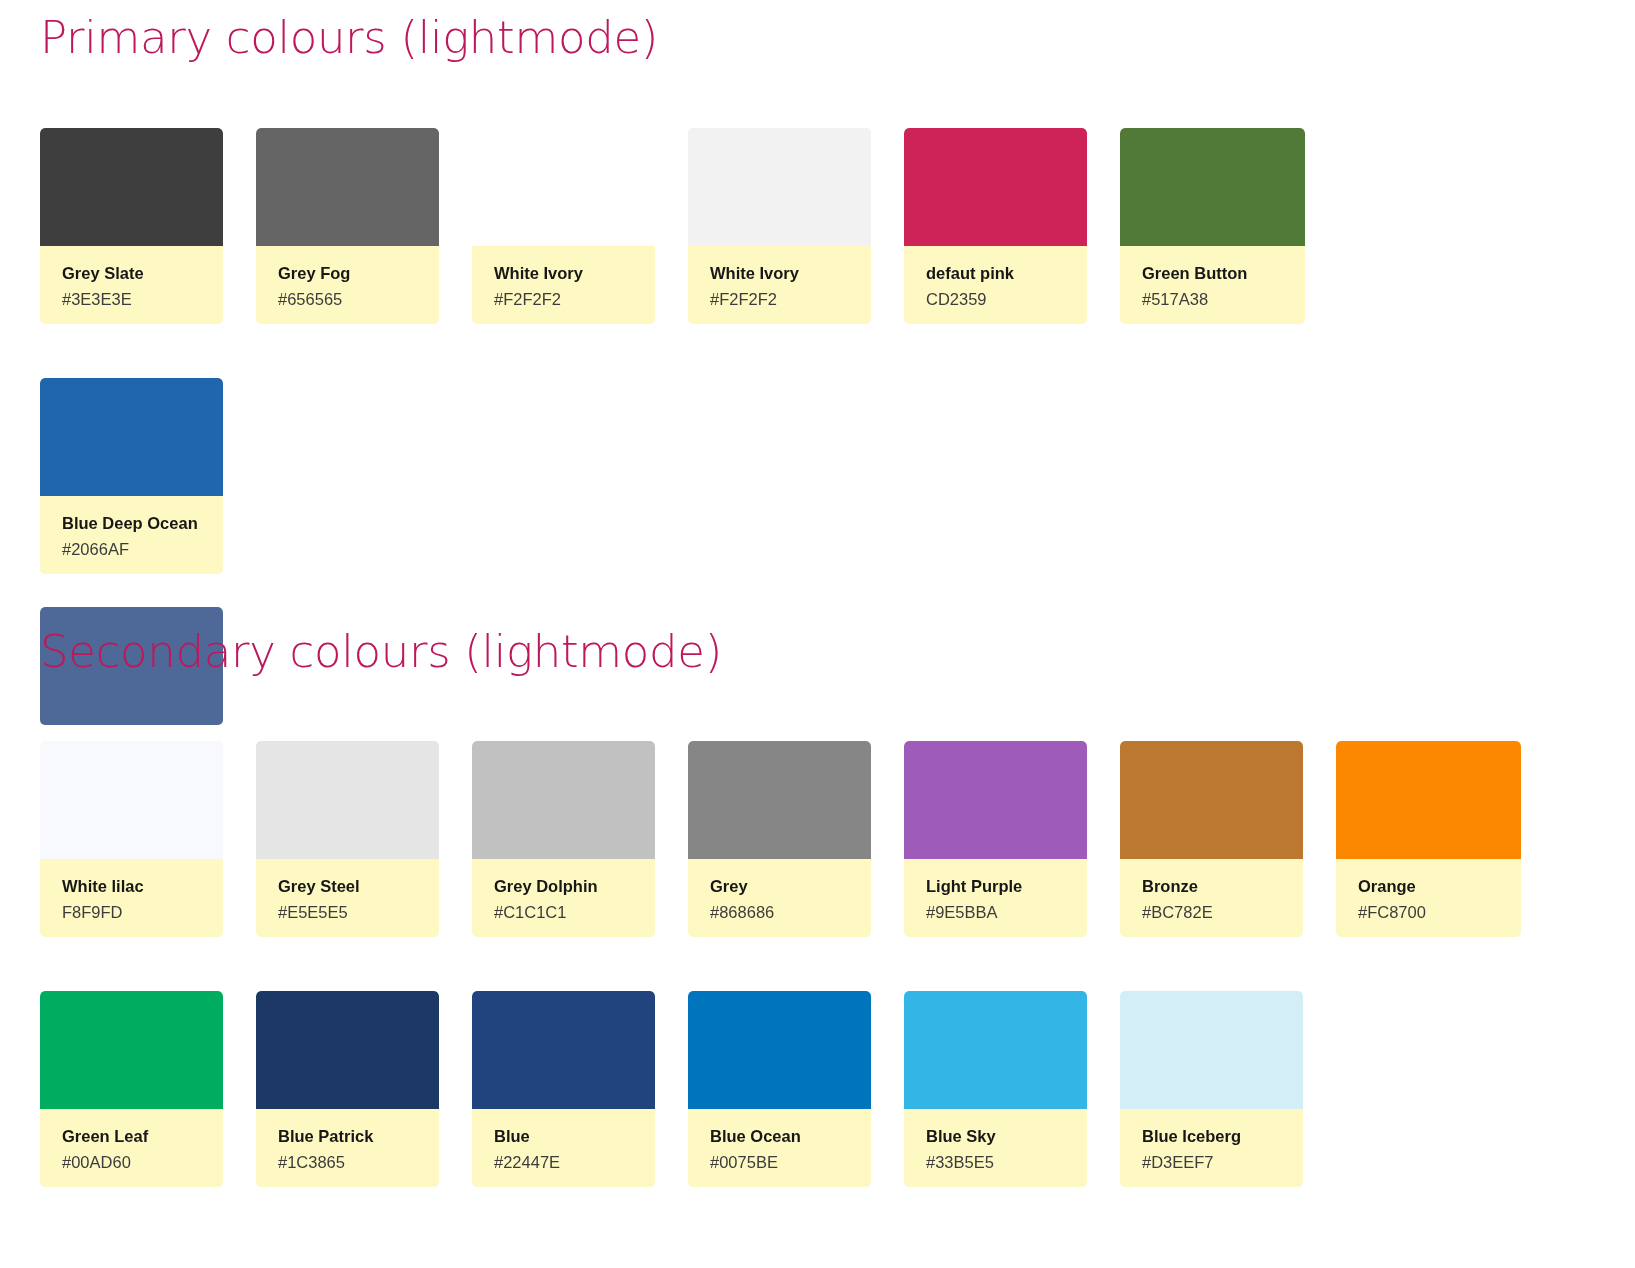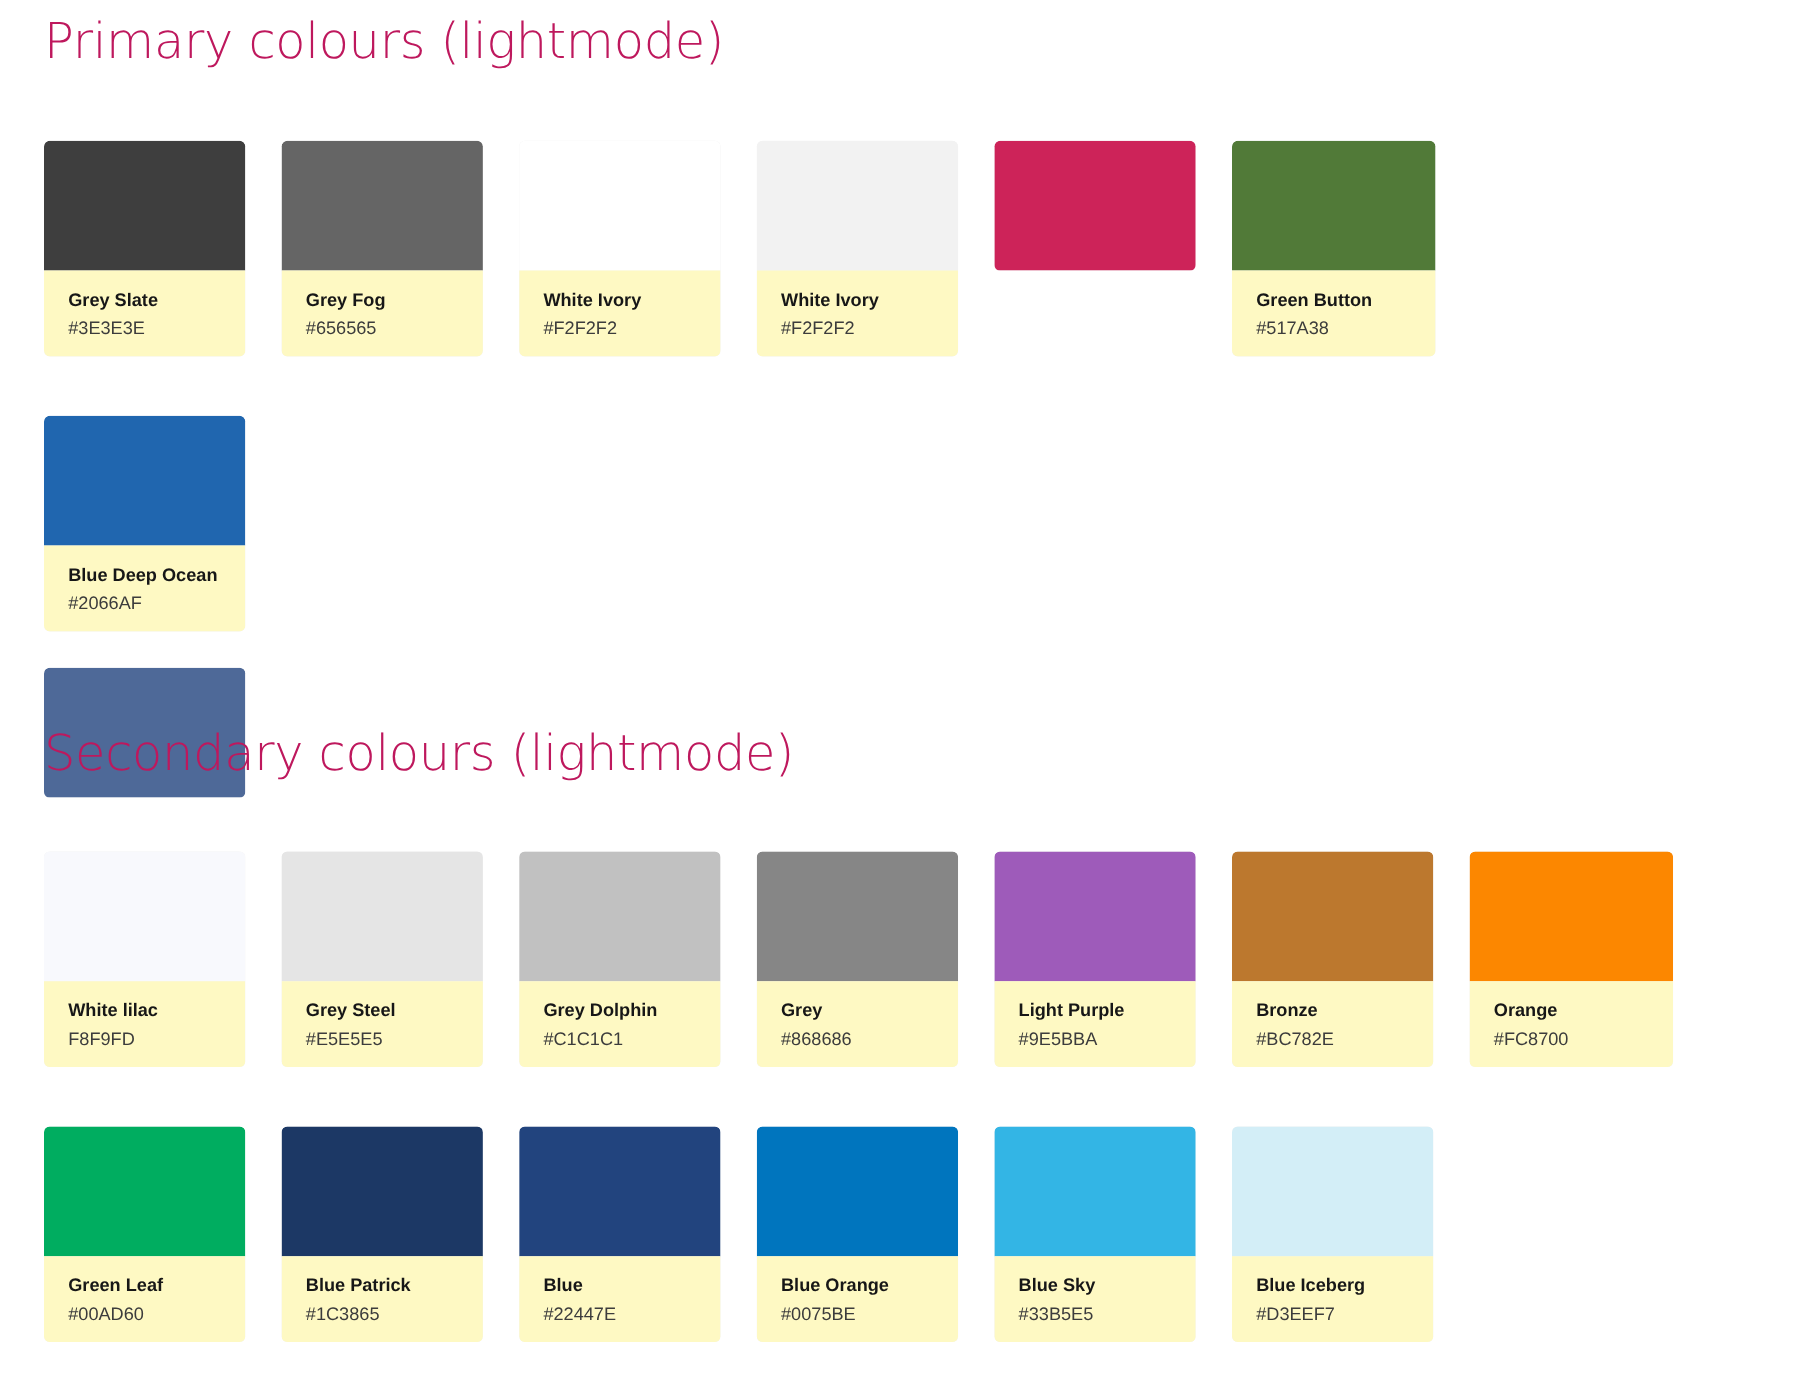"defaut pink" div.swatch-meta { html: none -> <div> <div>defaut pink</div> <div>CD2359</div> </div> }
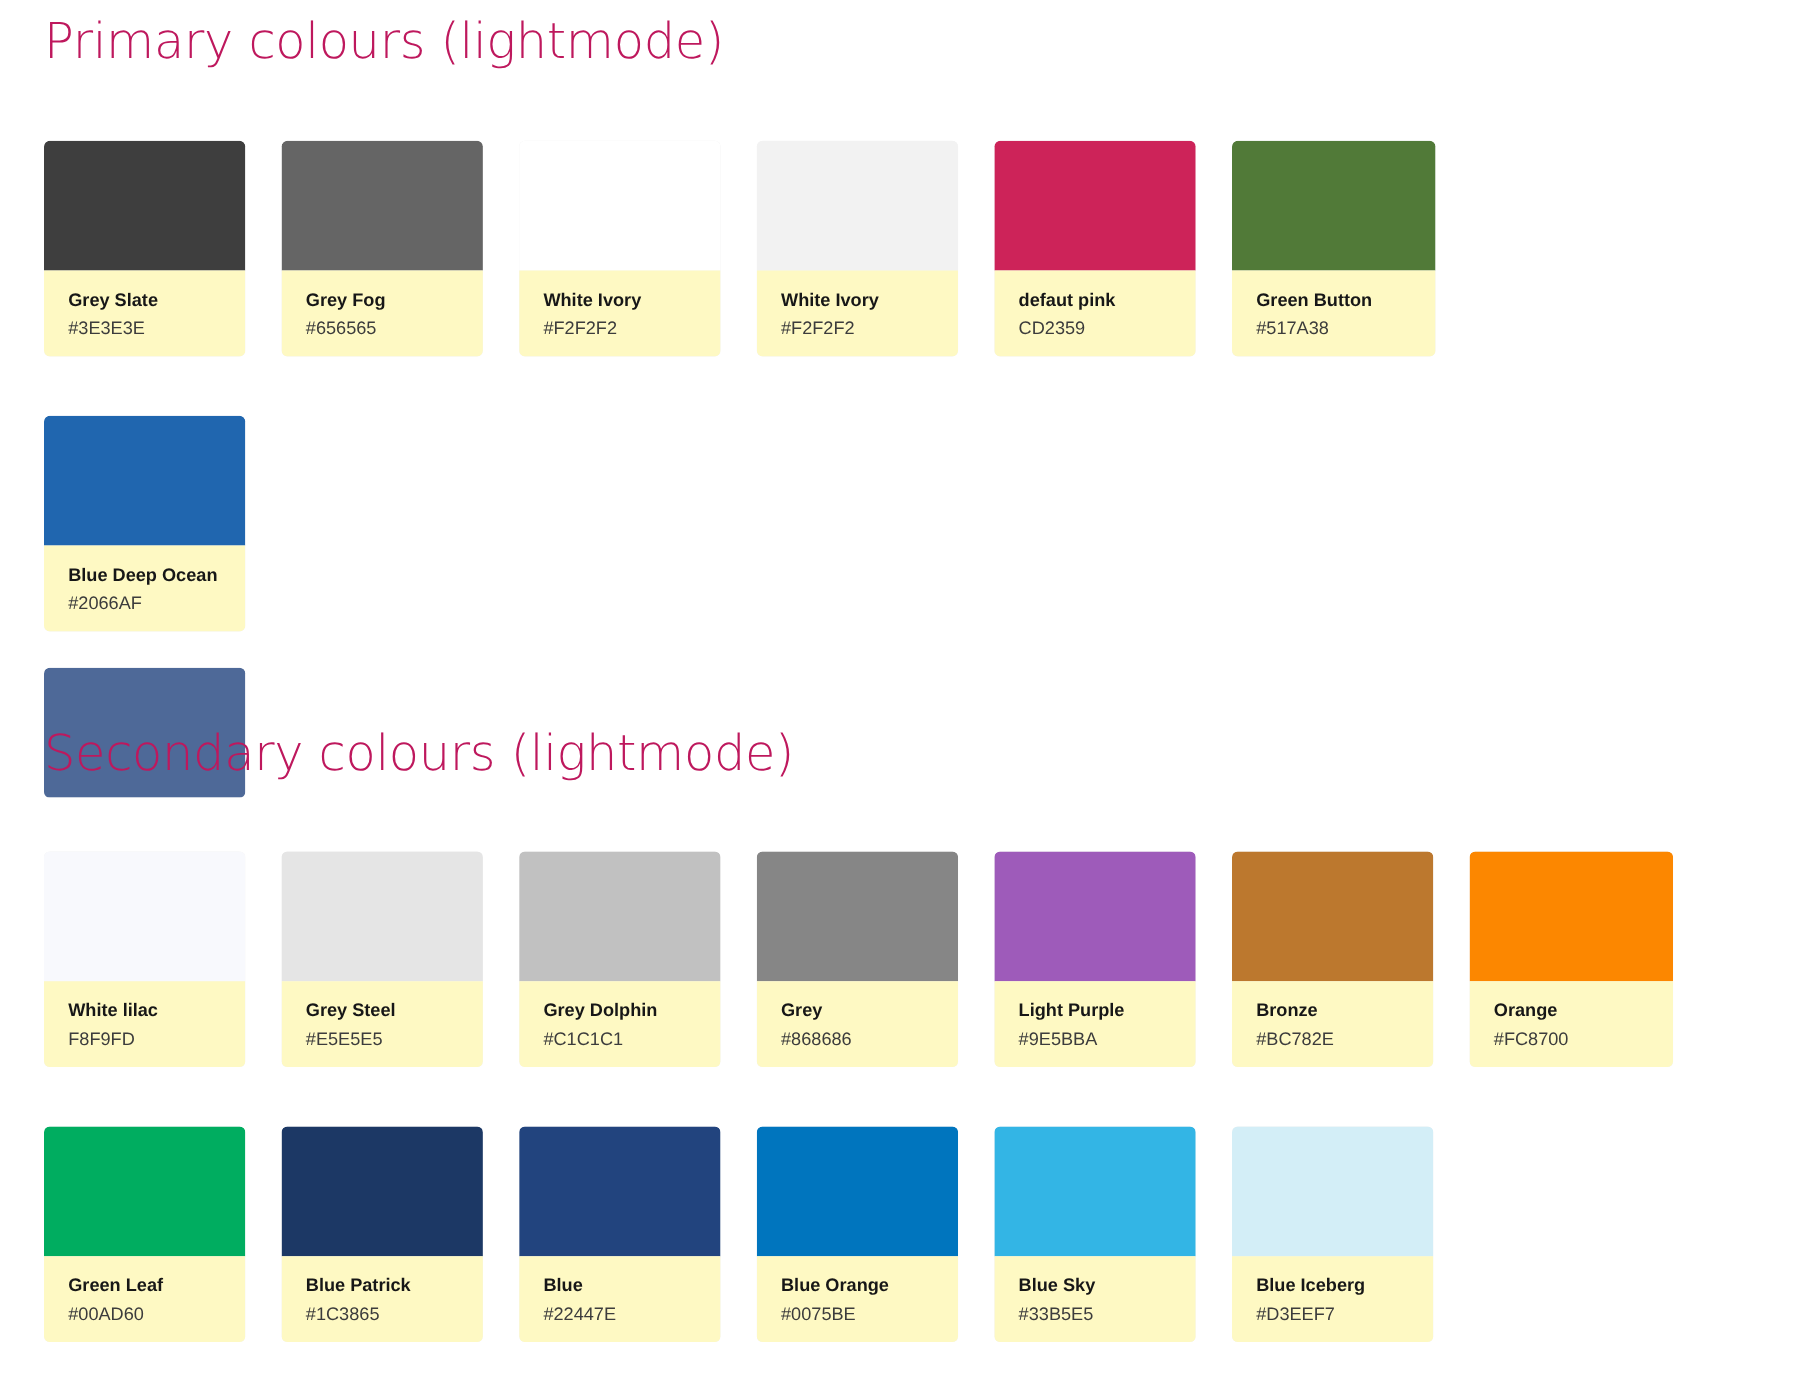"Secondary colours (lightmode)" div.section { top: 661px -> 628px }
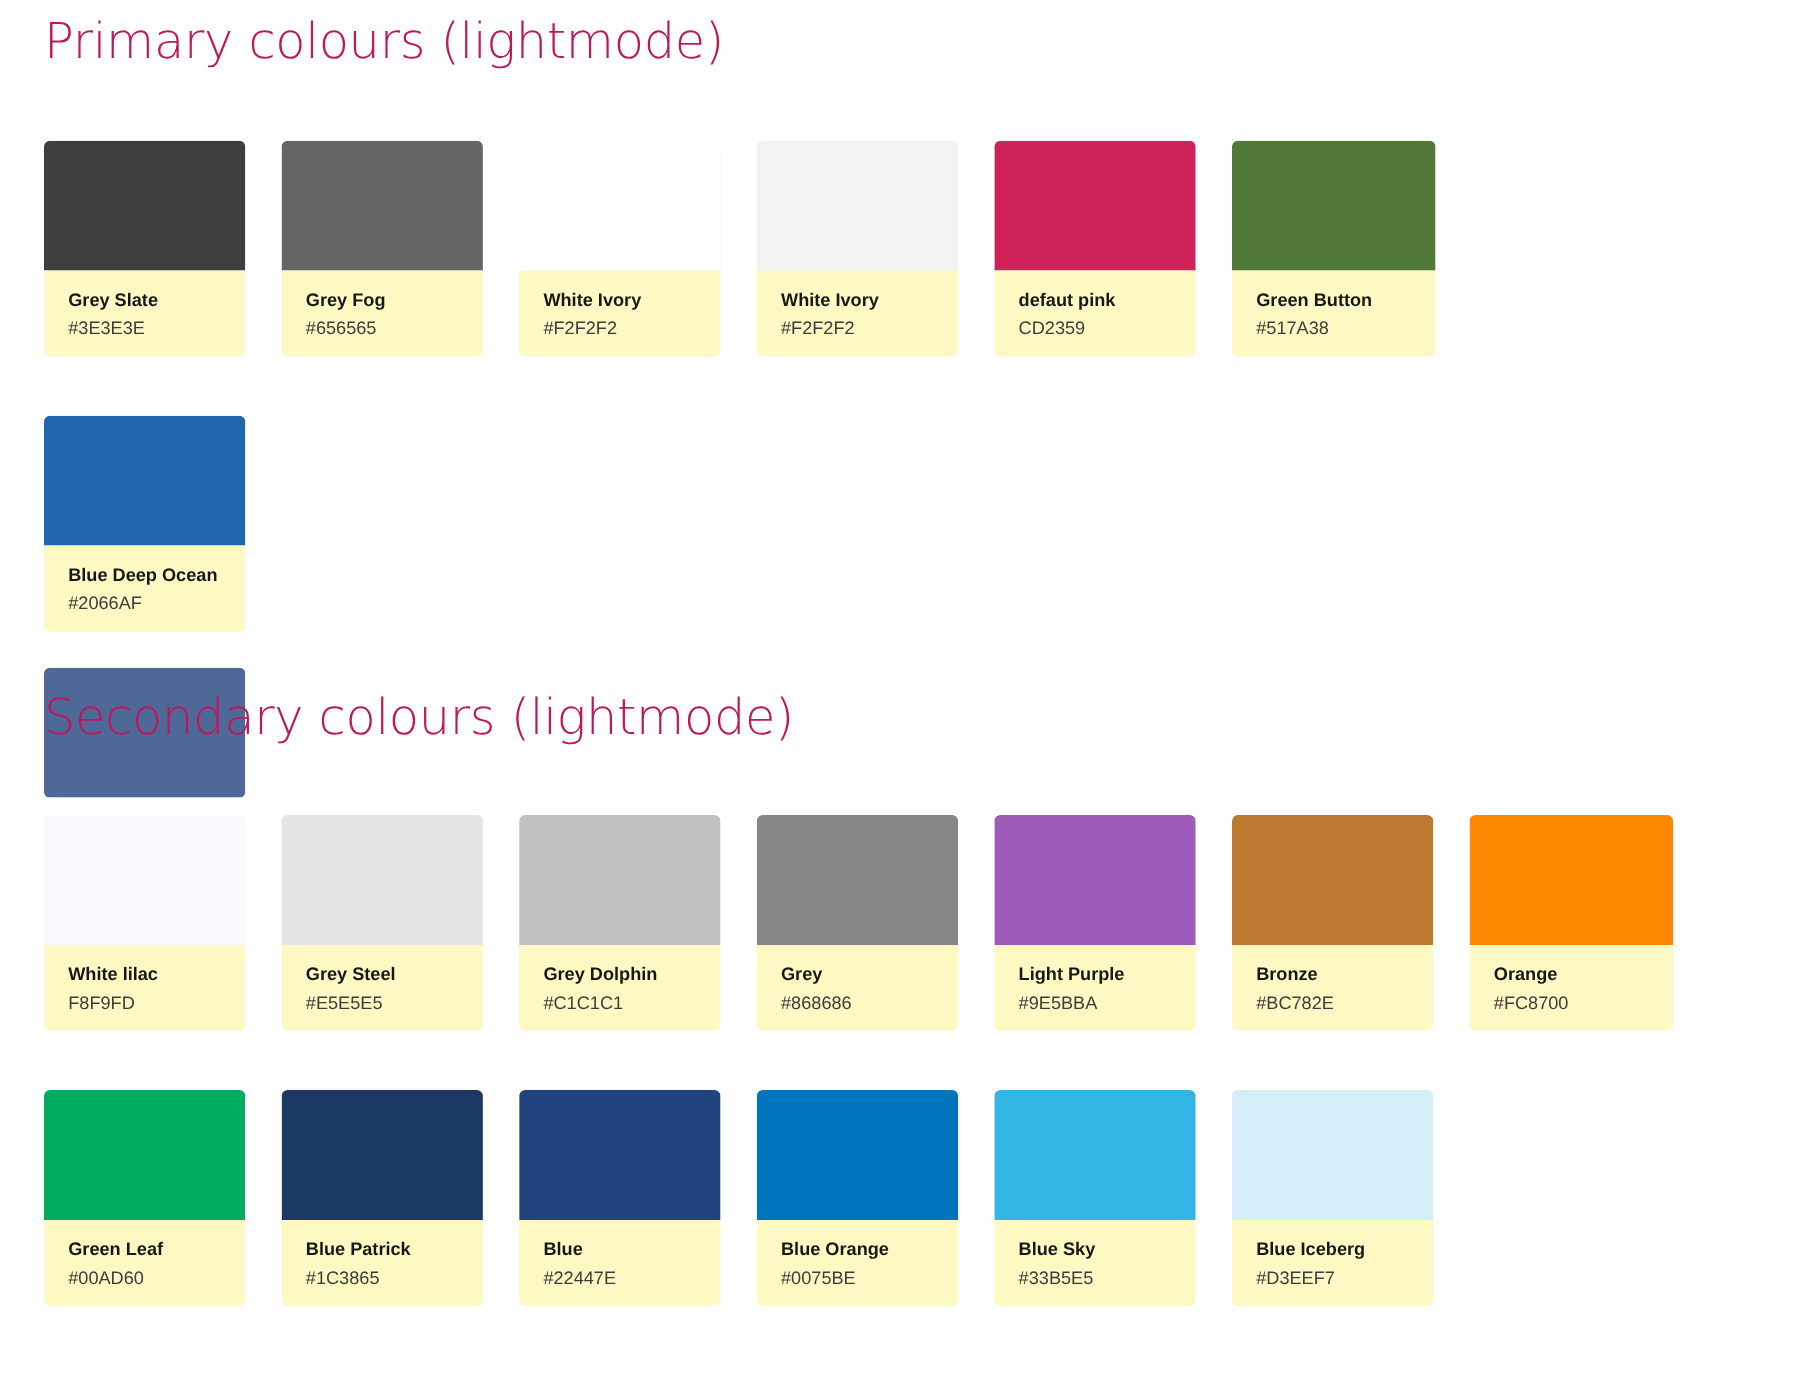"Blue Orange" div.swatch-name { text: Orange -> Ocean }
